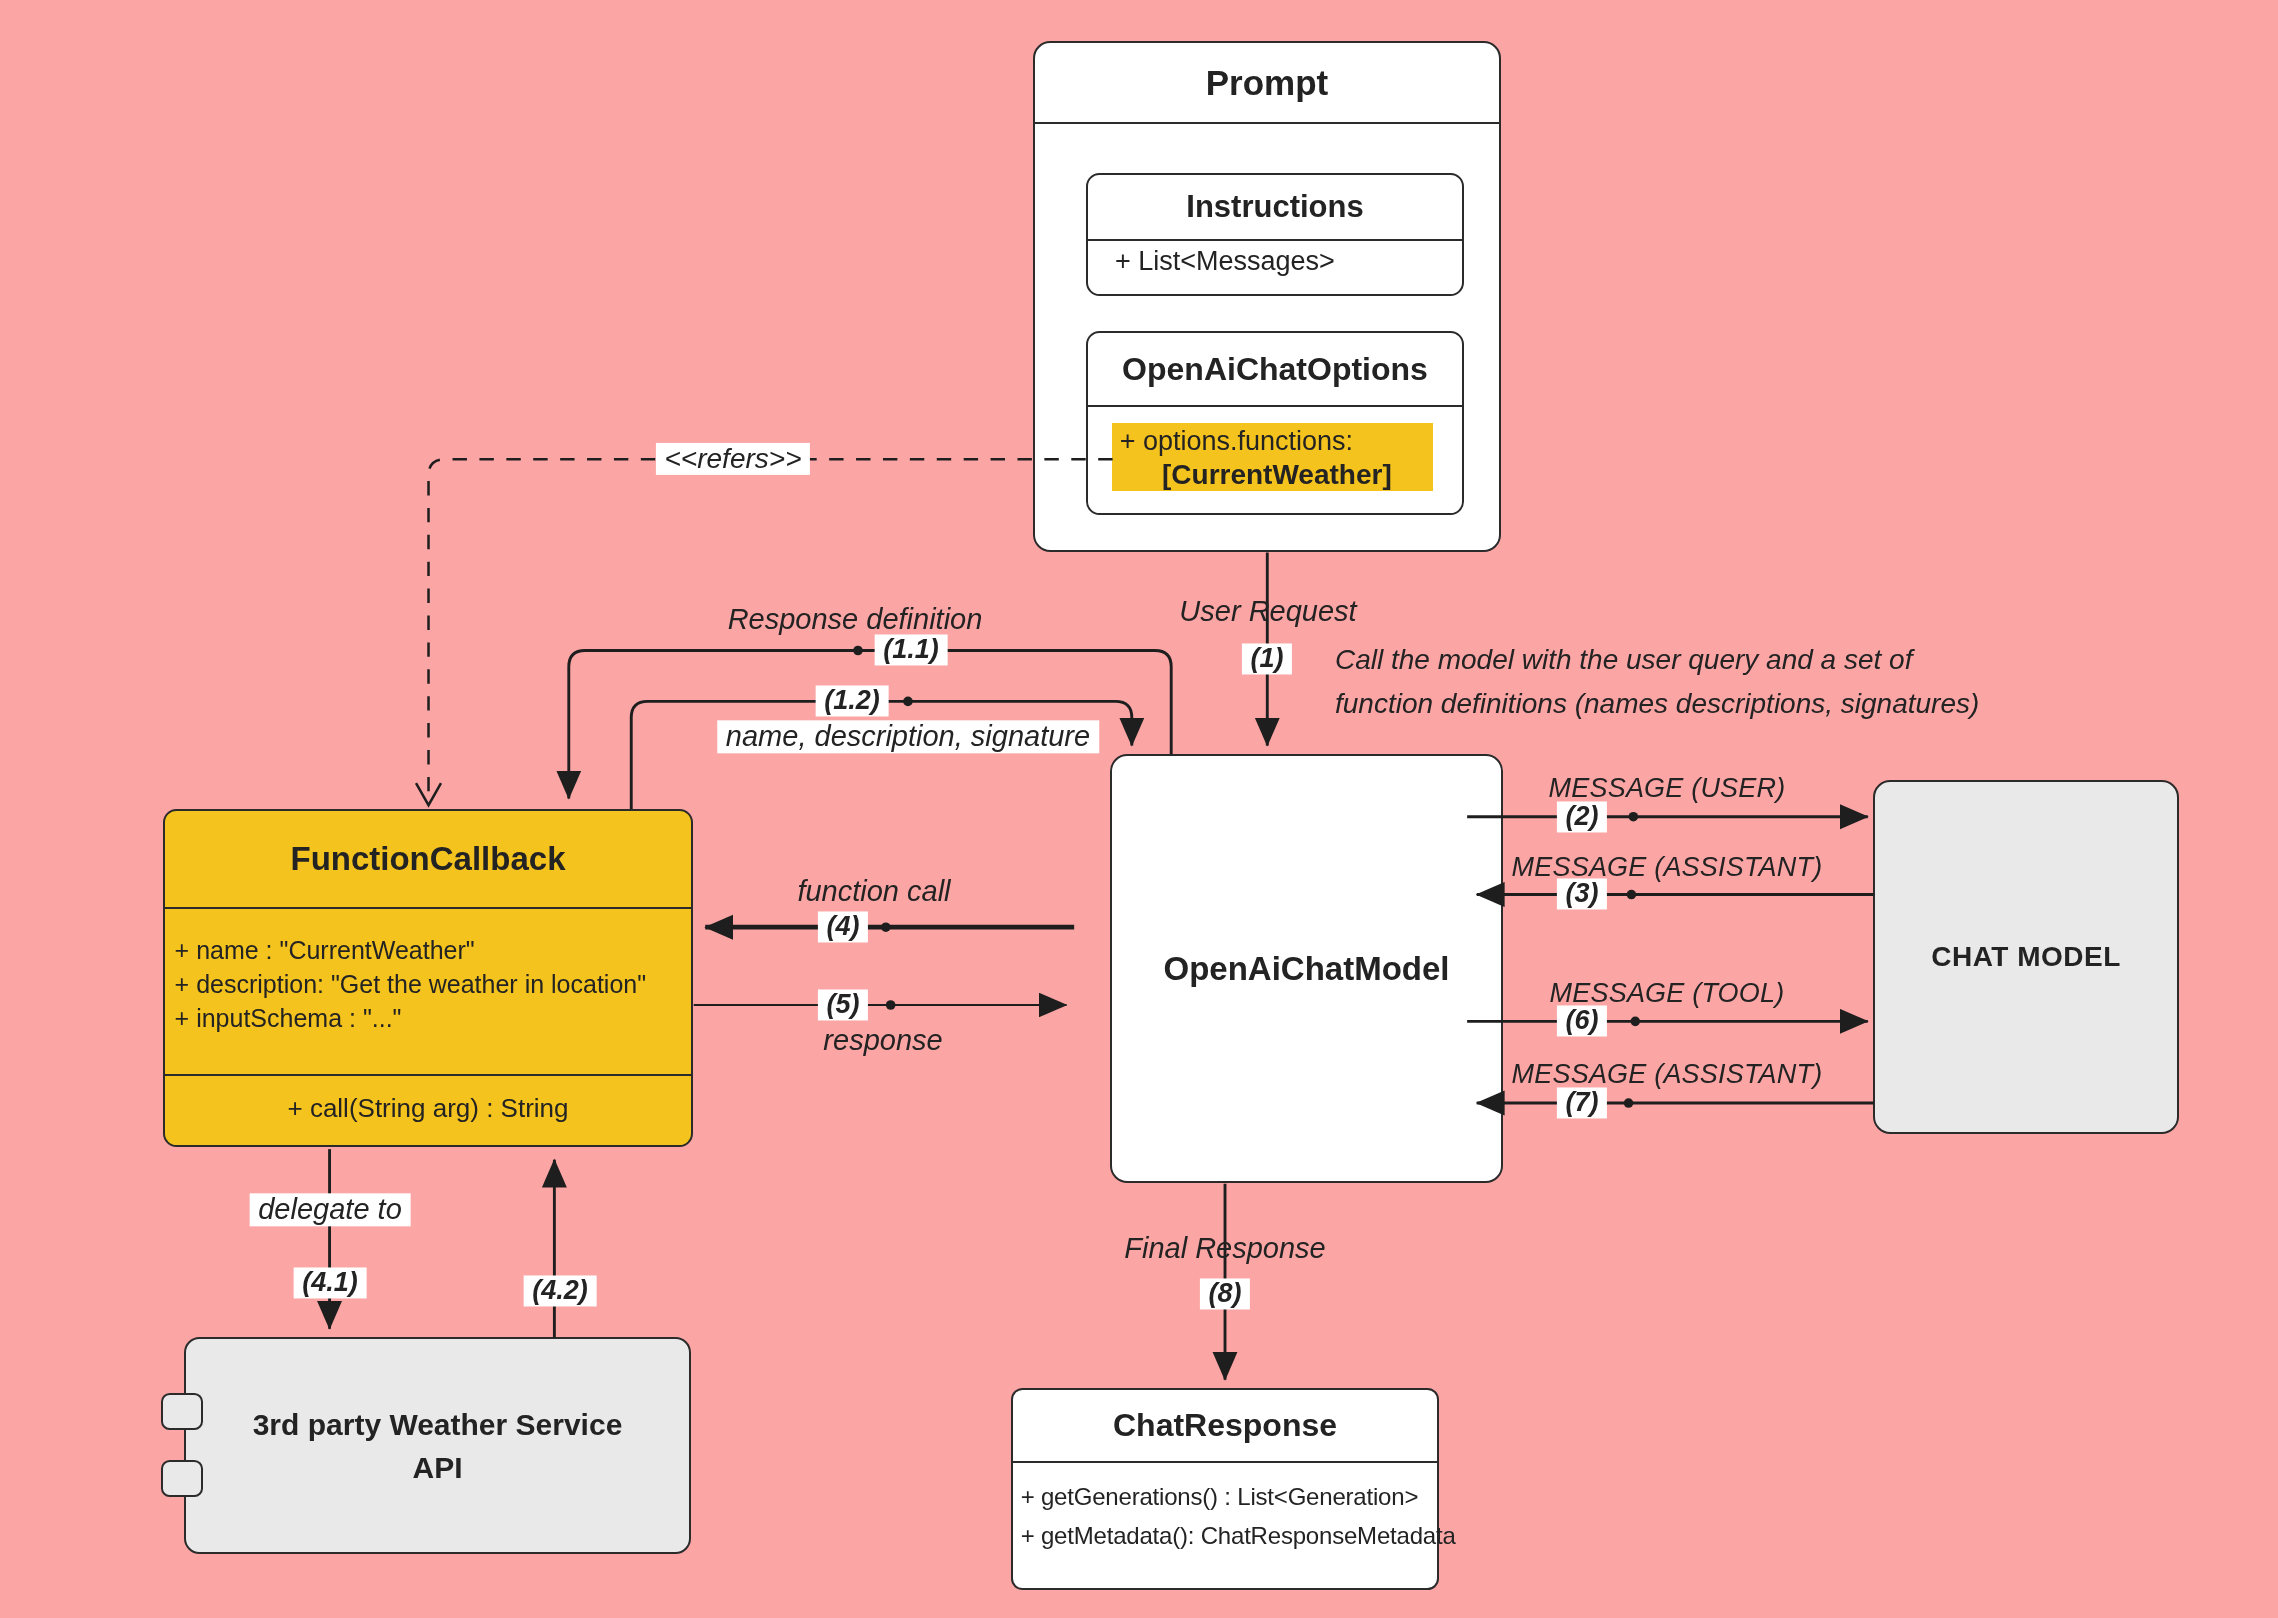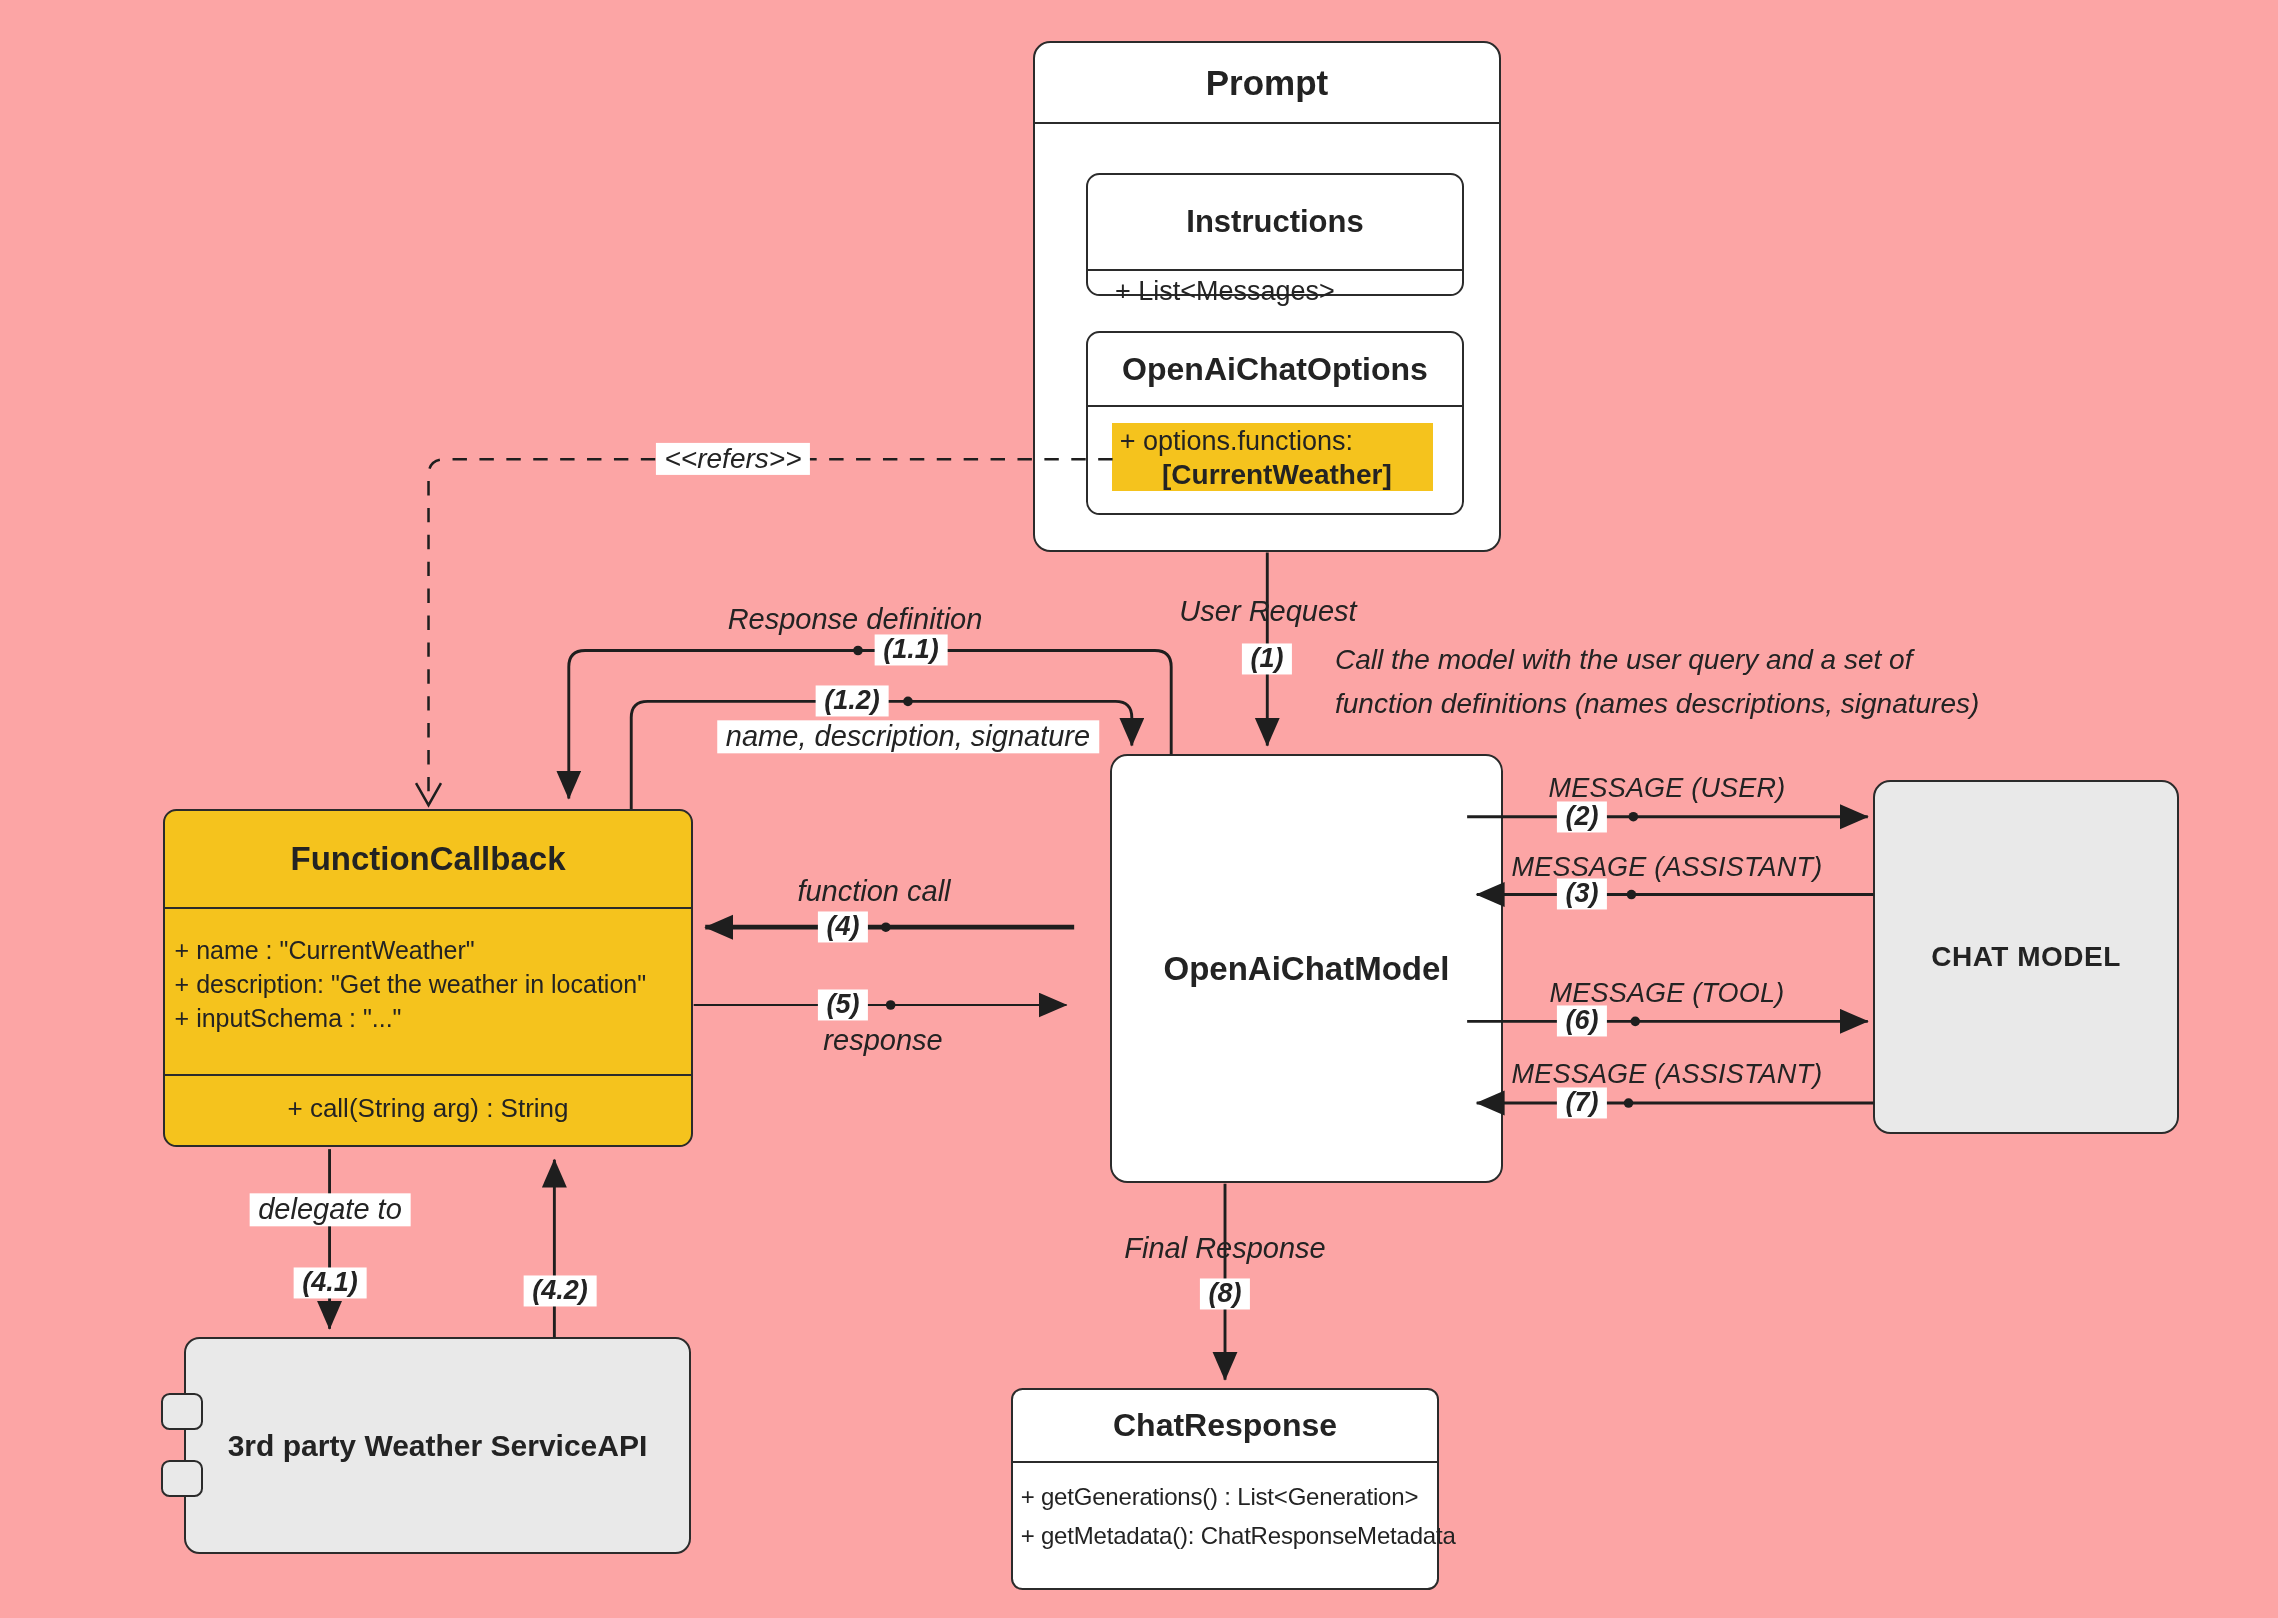"Instructions" div.titlebar { height: 96px -> 66px }
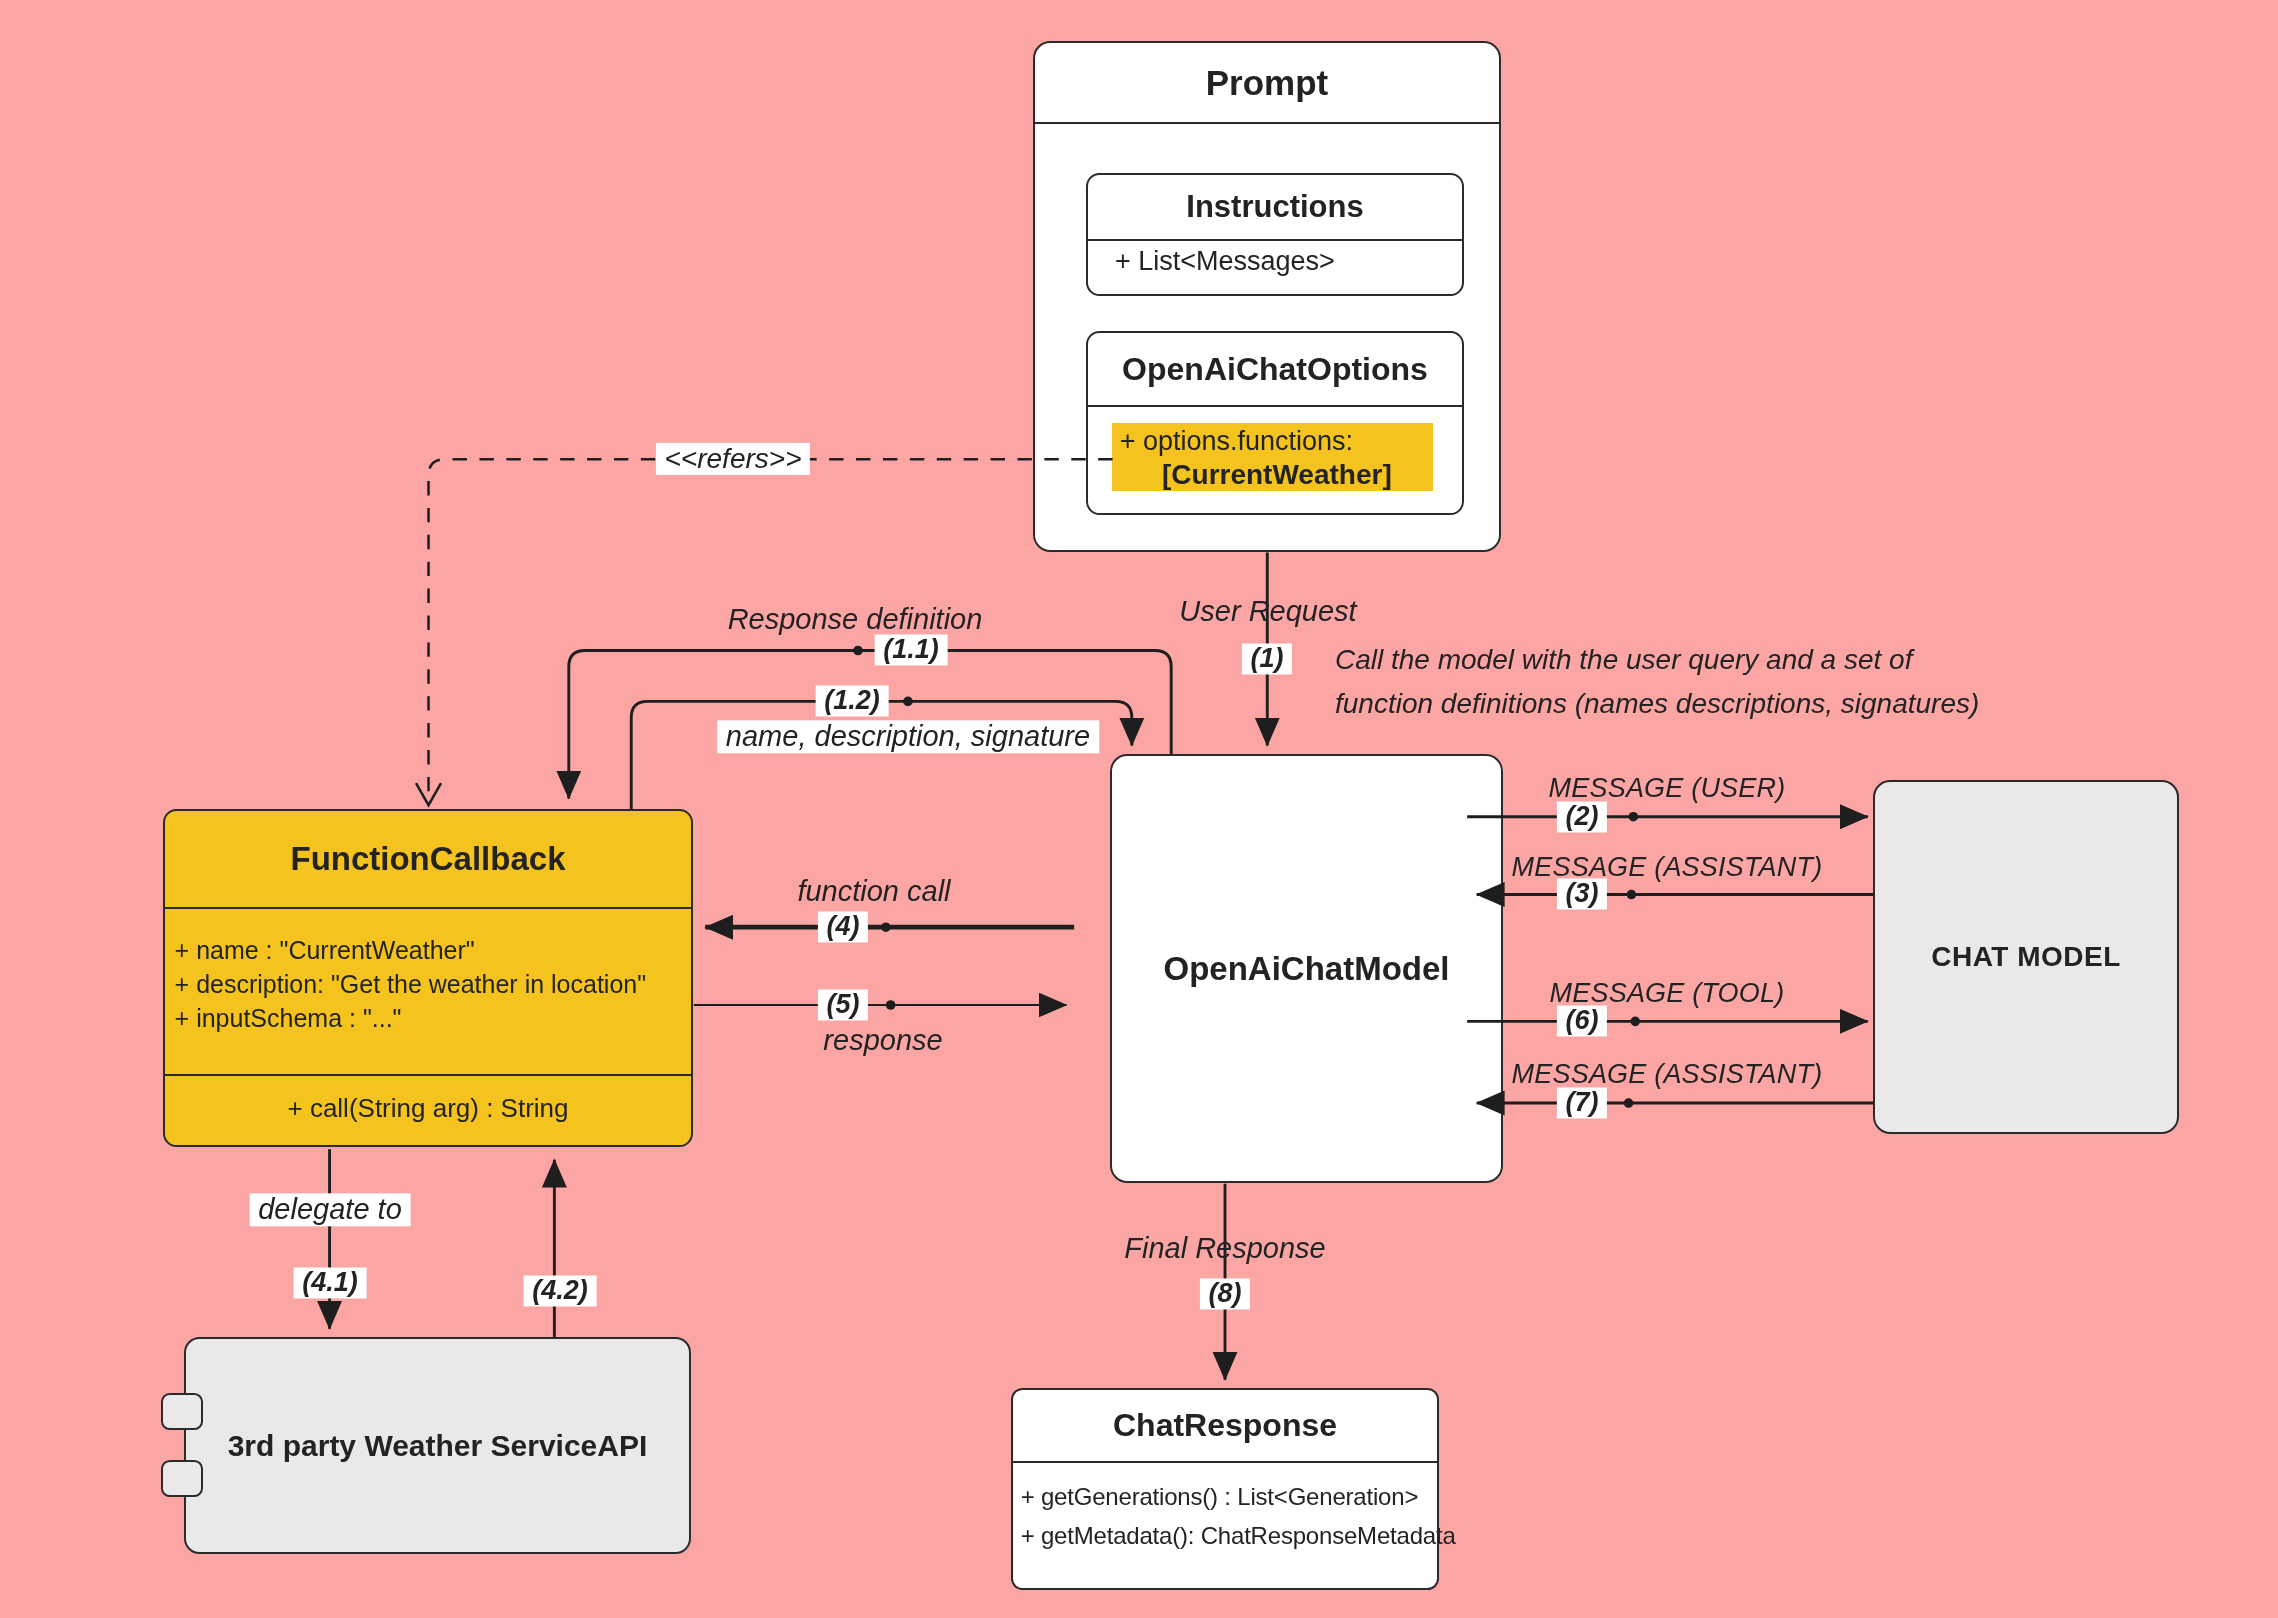"3rd party Weather Service" div.centerfill { flex-direction: row -> column }
